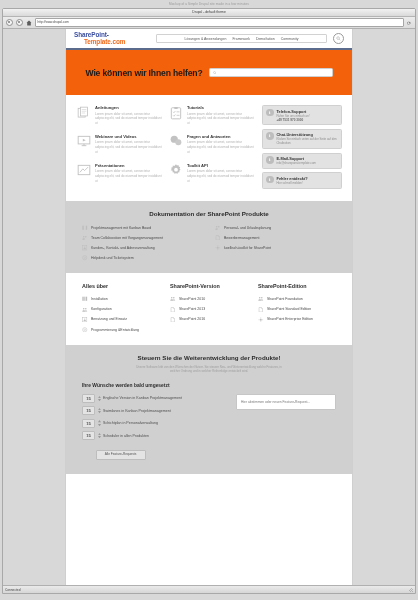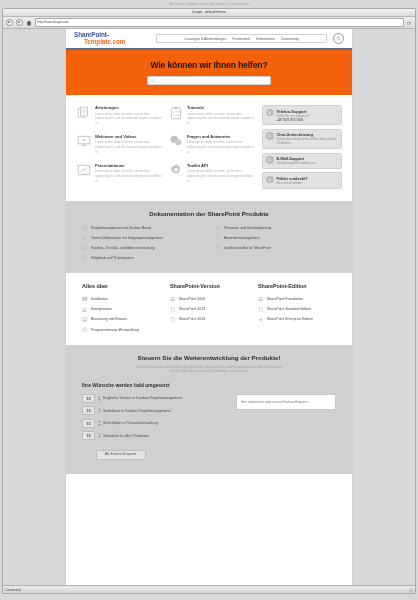"Wie können wir Ihnen helfen?" .hero { flex-direction: column -> none }
